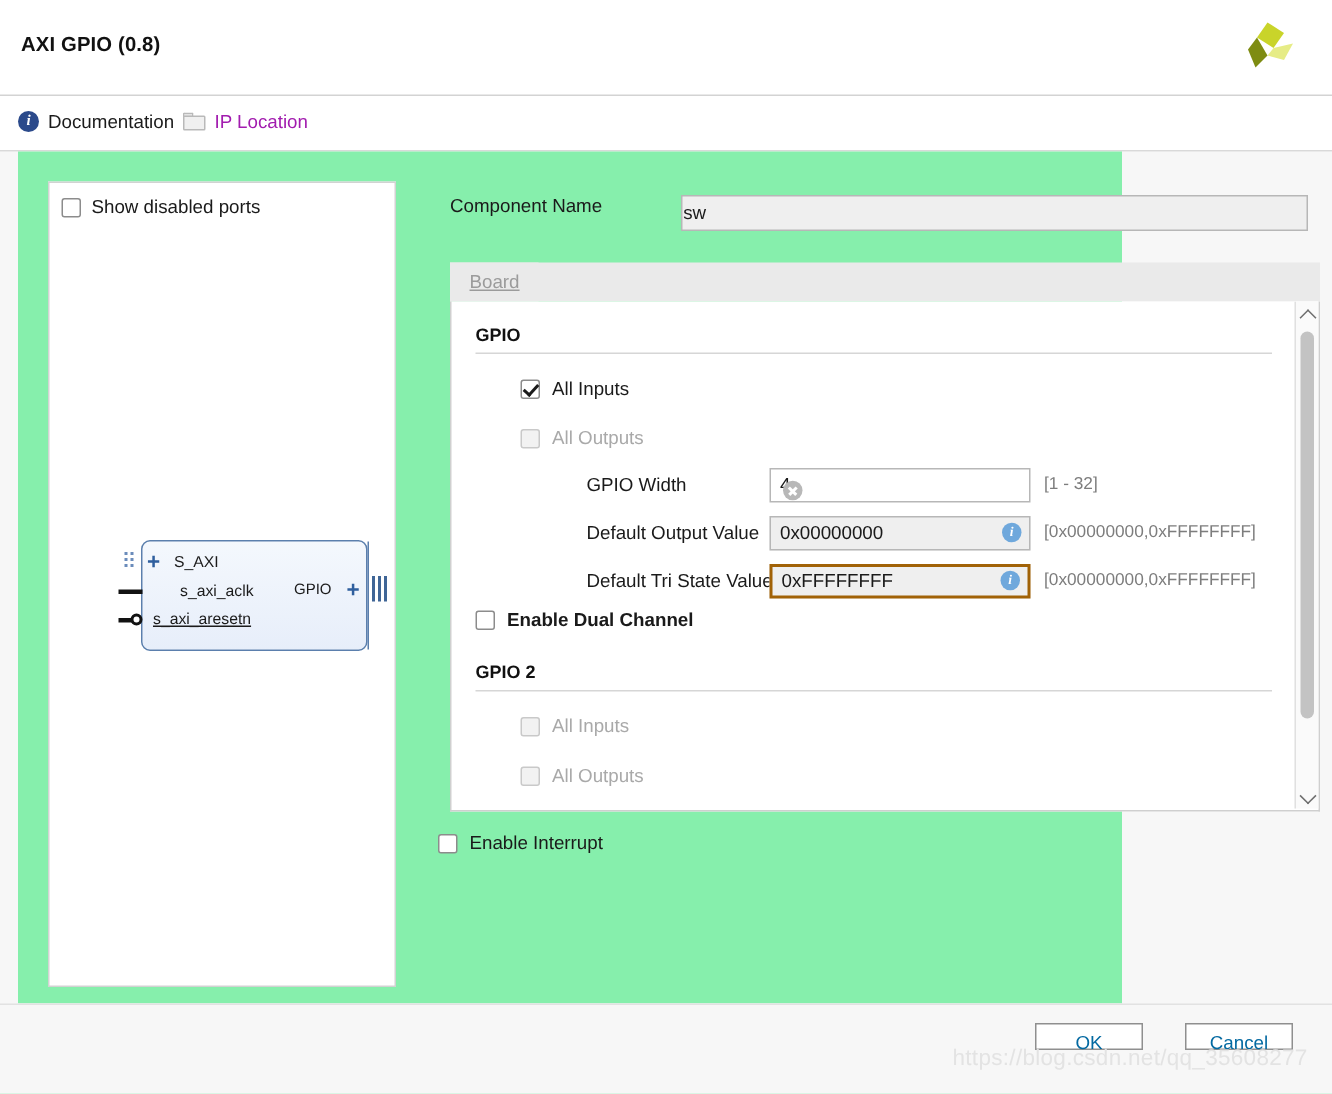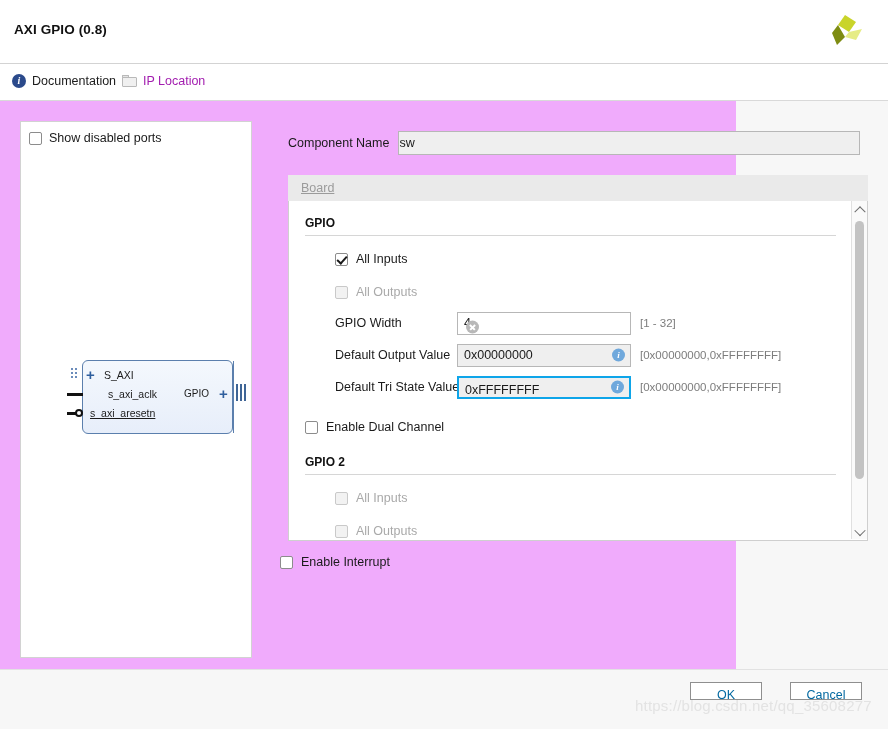"Show disabled ports" .content { background: #f0abfc -> #86efac; left: 0 -> 12px }
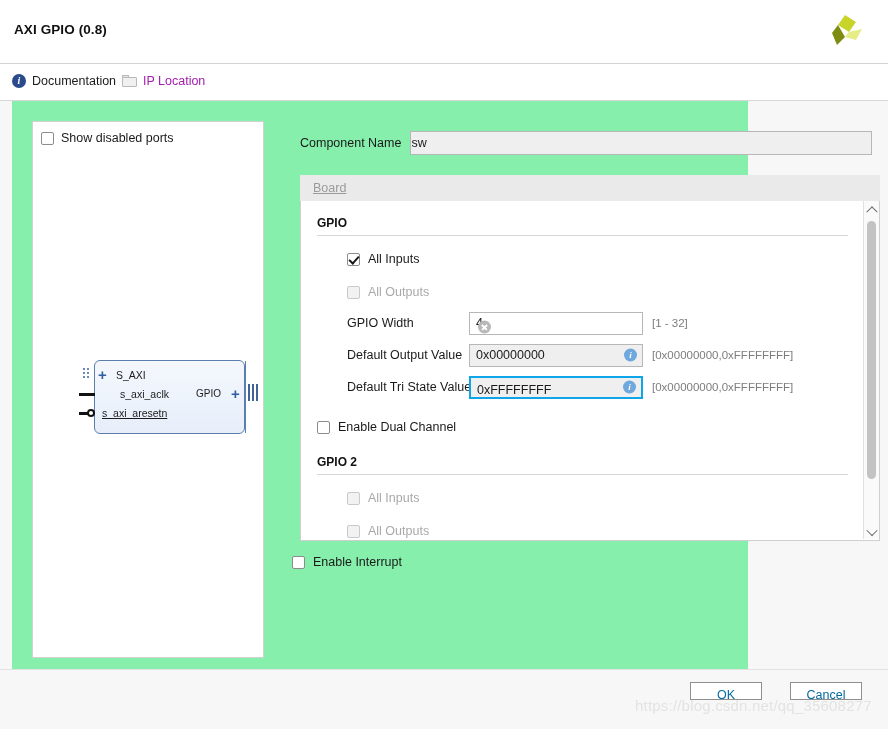"Component Name" .comp-row { align-items: center -> flex-start; gap: none -> 44px }
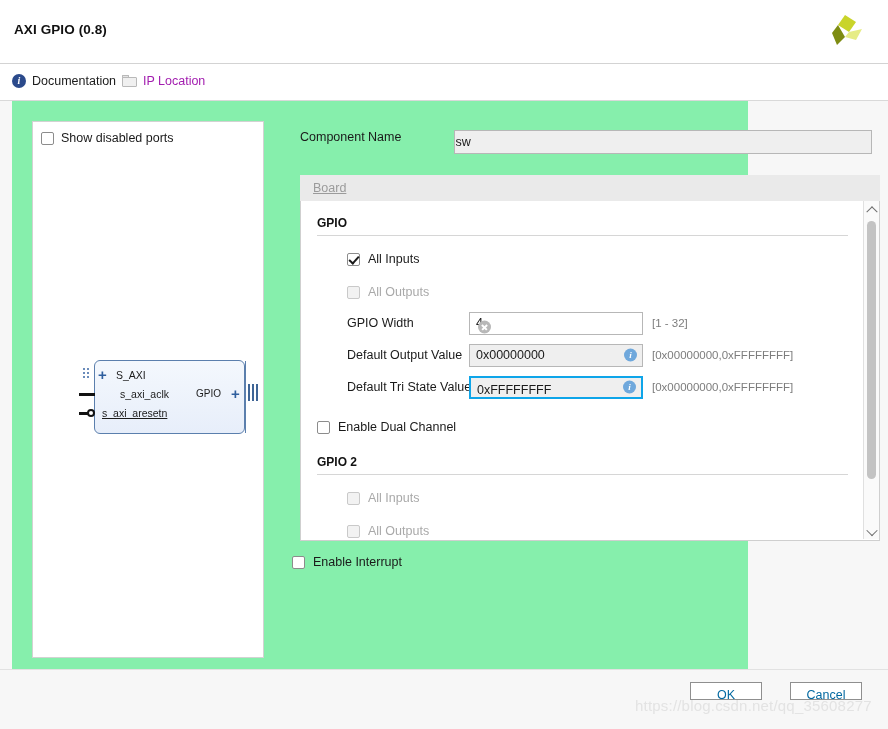"GPIO Width" .frow .flabel { margin-left: none -> 44px }
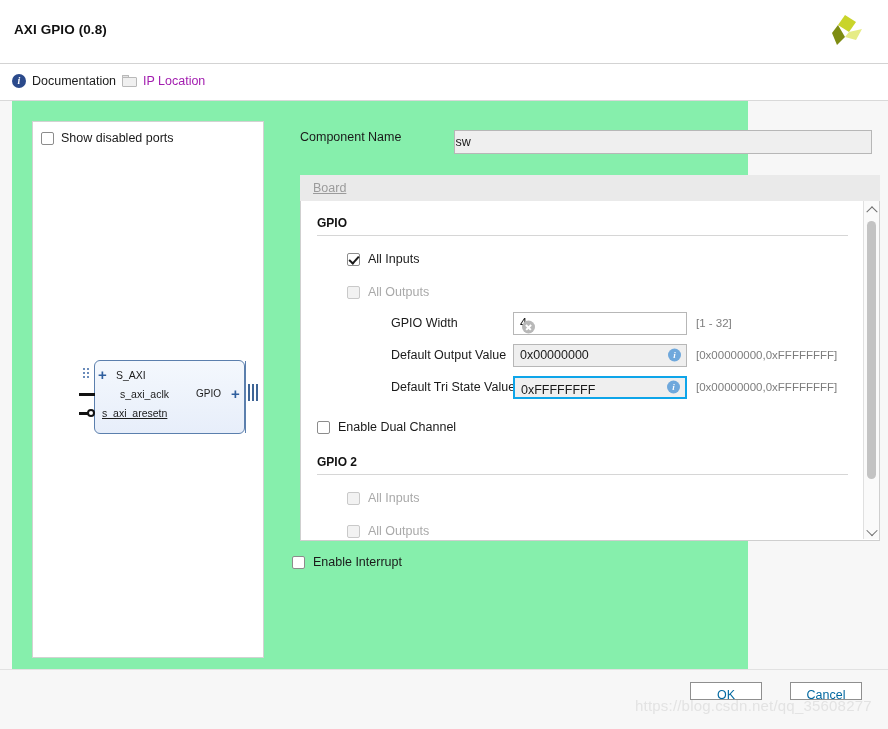"0xFFFFFFFF" .field.focused { align-items: flex-end -> none; border: 2px solid #0ea5e9 -> 2px solid #a16207 }
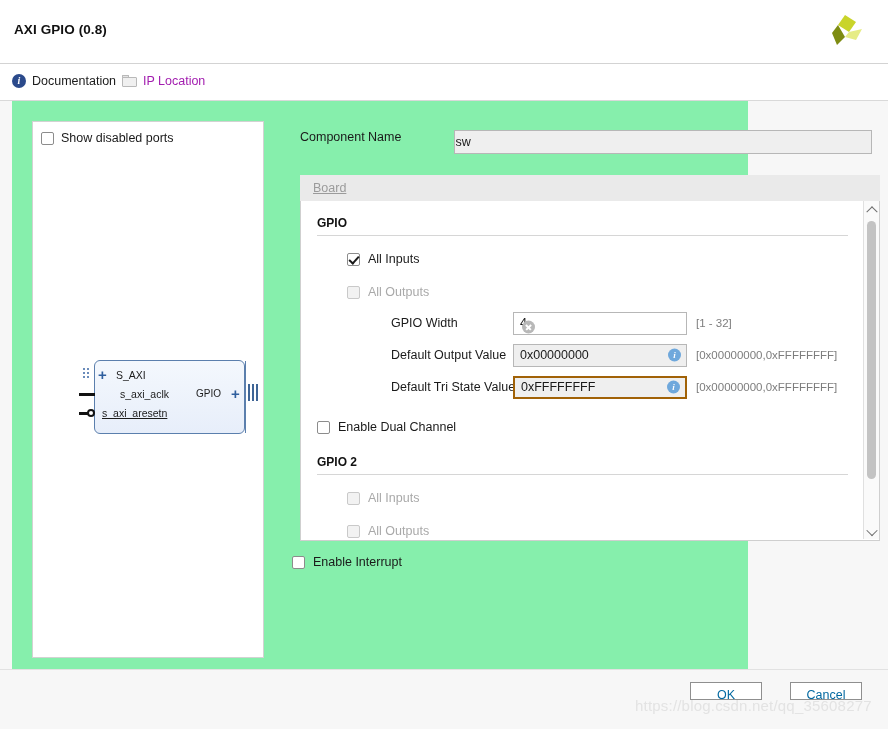"Enable Dual Channel" div.cbrow { font-weight: none -> bold; margin-top: 19px -> 5px }
